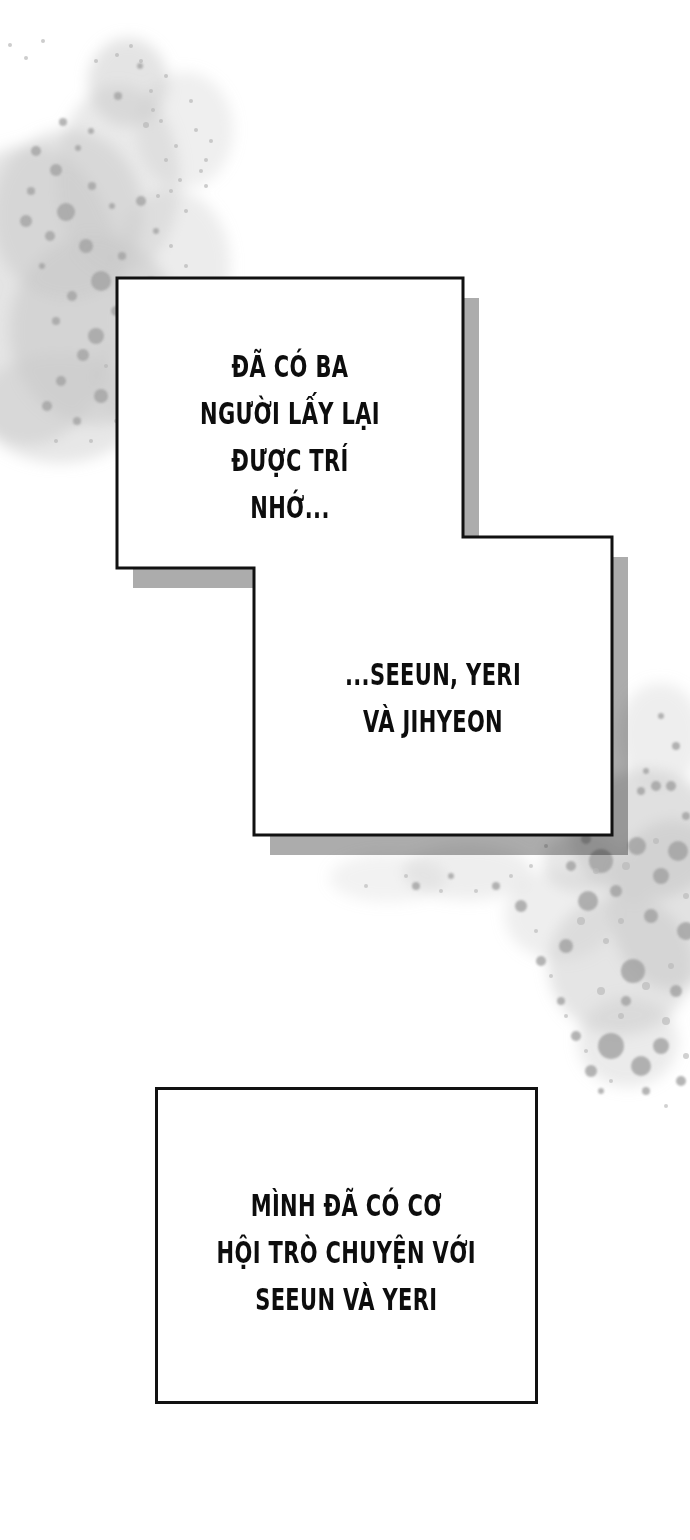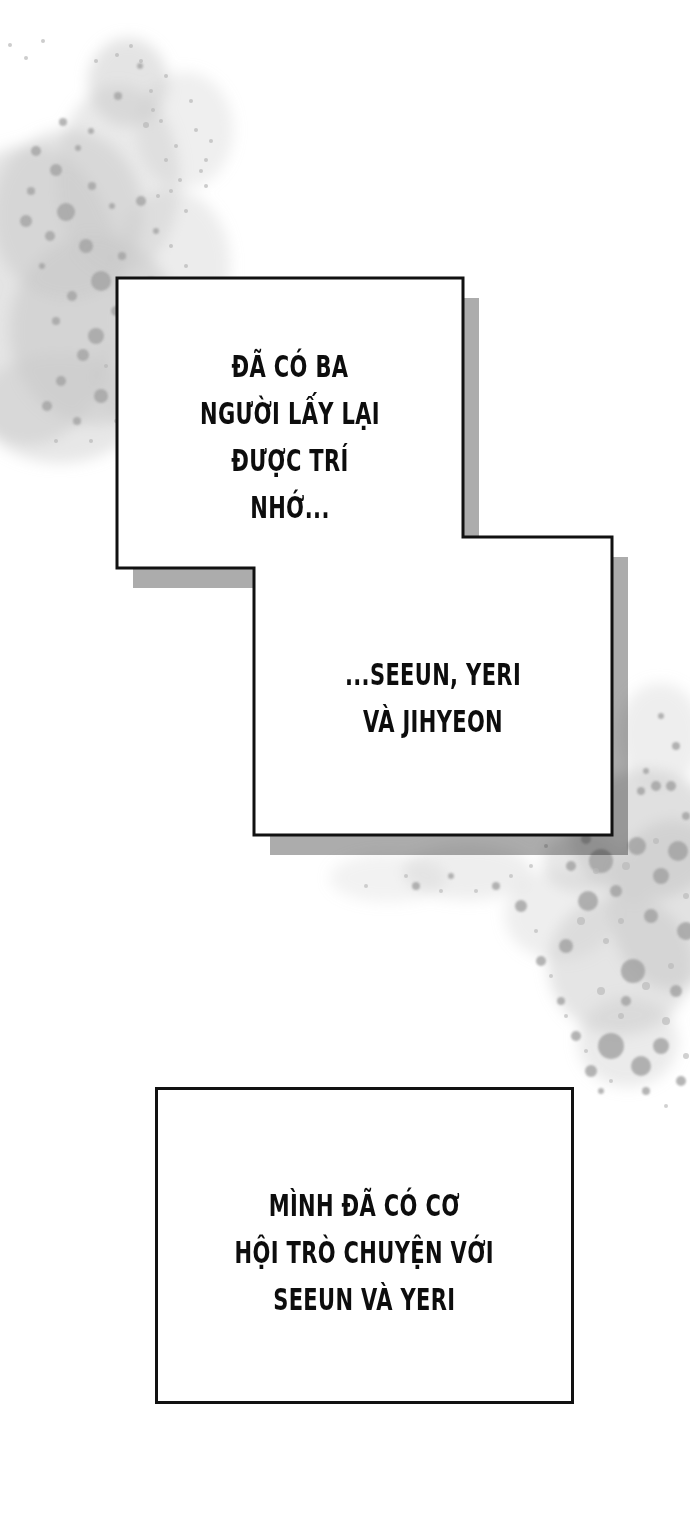"MÌNH ĐÃ CÓ CƠ" #panel-bottom { width: 419px -> 383px }
